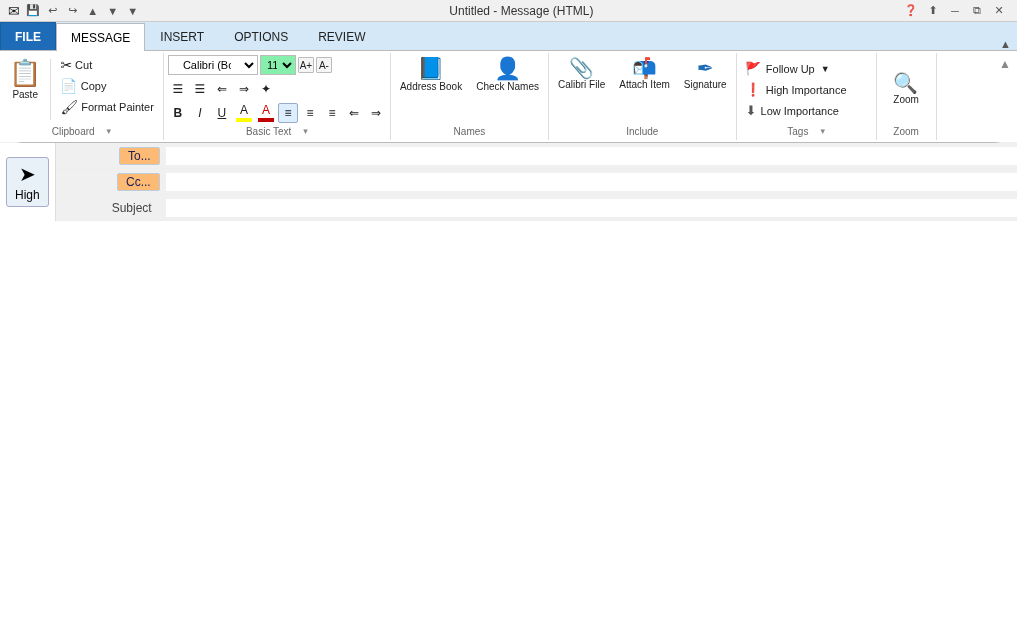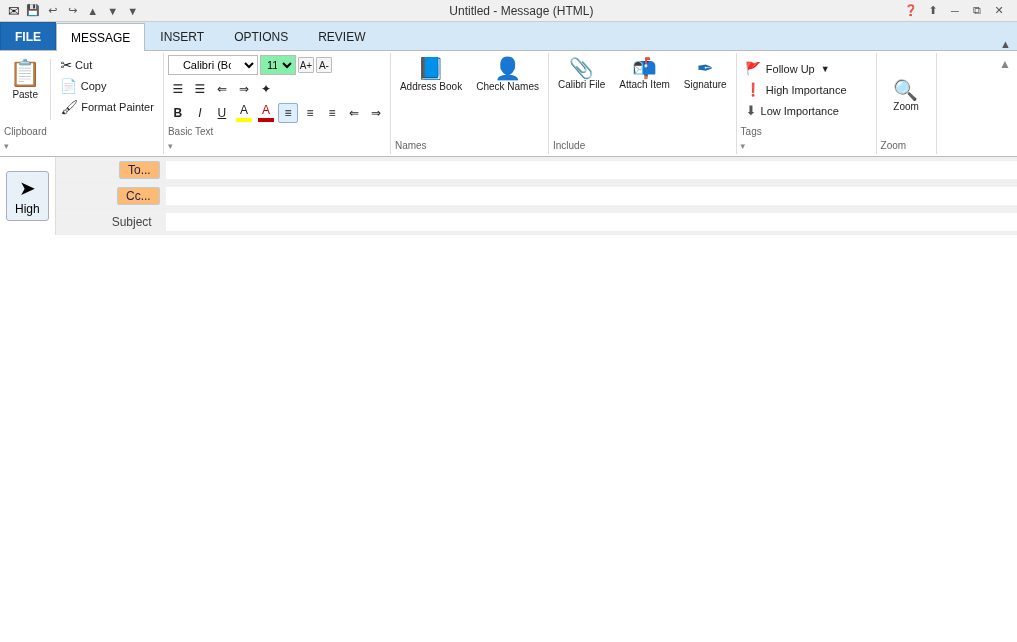"FILE" #ribbon { border-radius: none -> 23px }
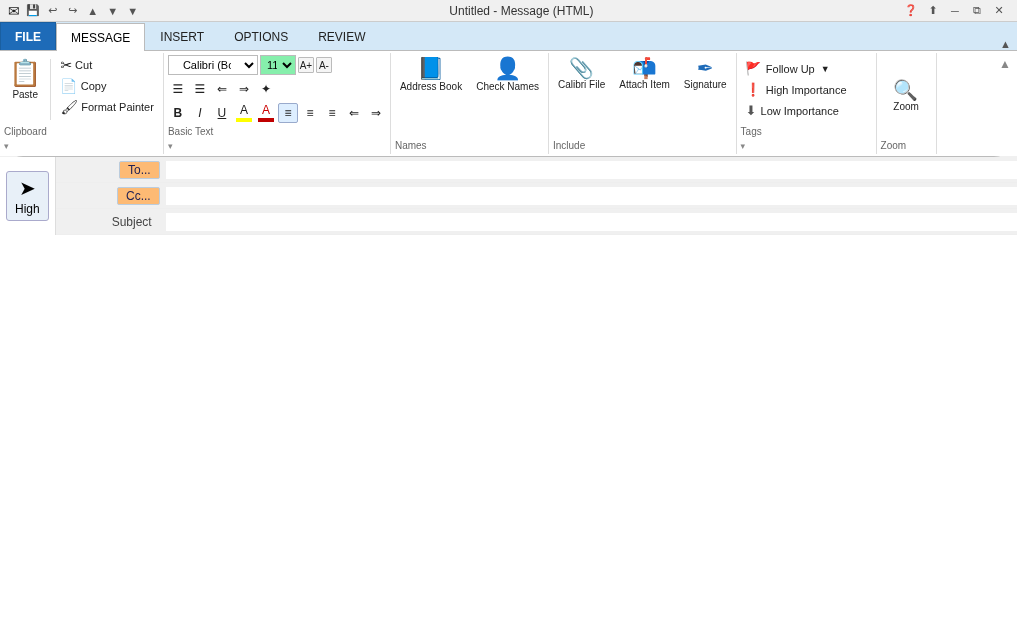"Clipboard" .ribbon-group-label { flex-direction: column -> none; gap: 4px -> 12px }
